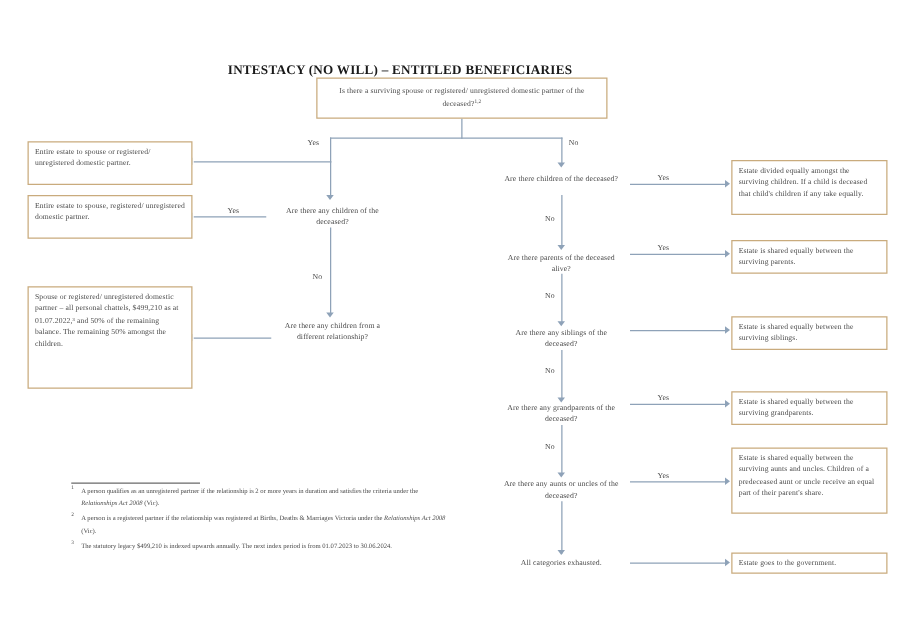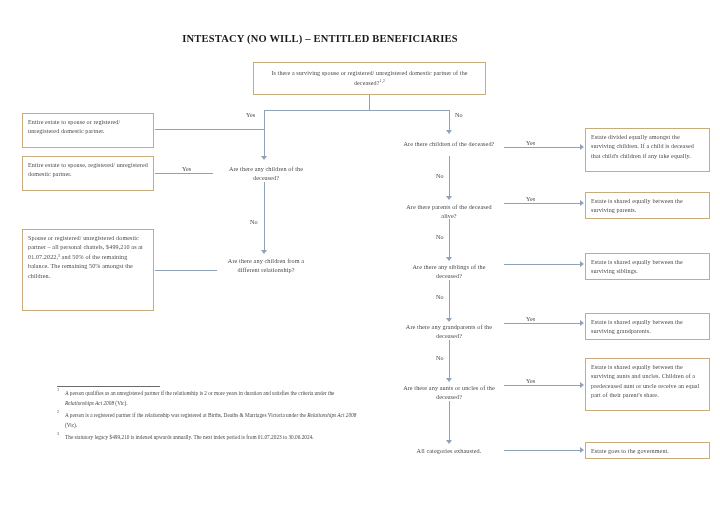"INTESTACY (NO WILL) – ENTITLED" #title { top: 33px -> 51px }
